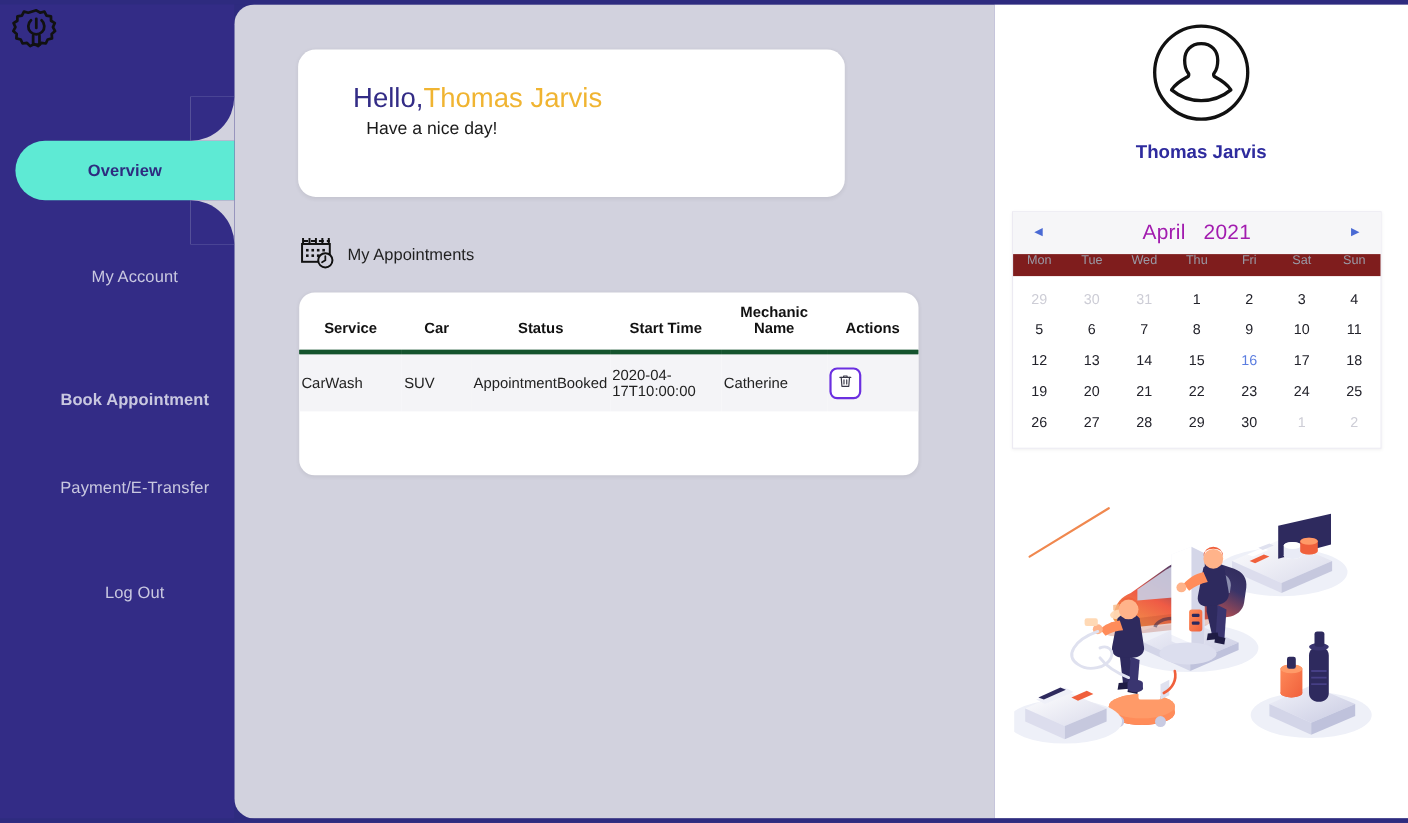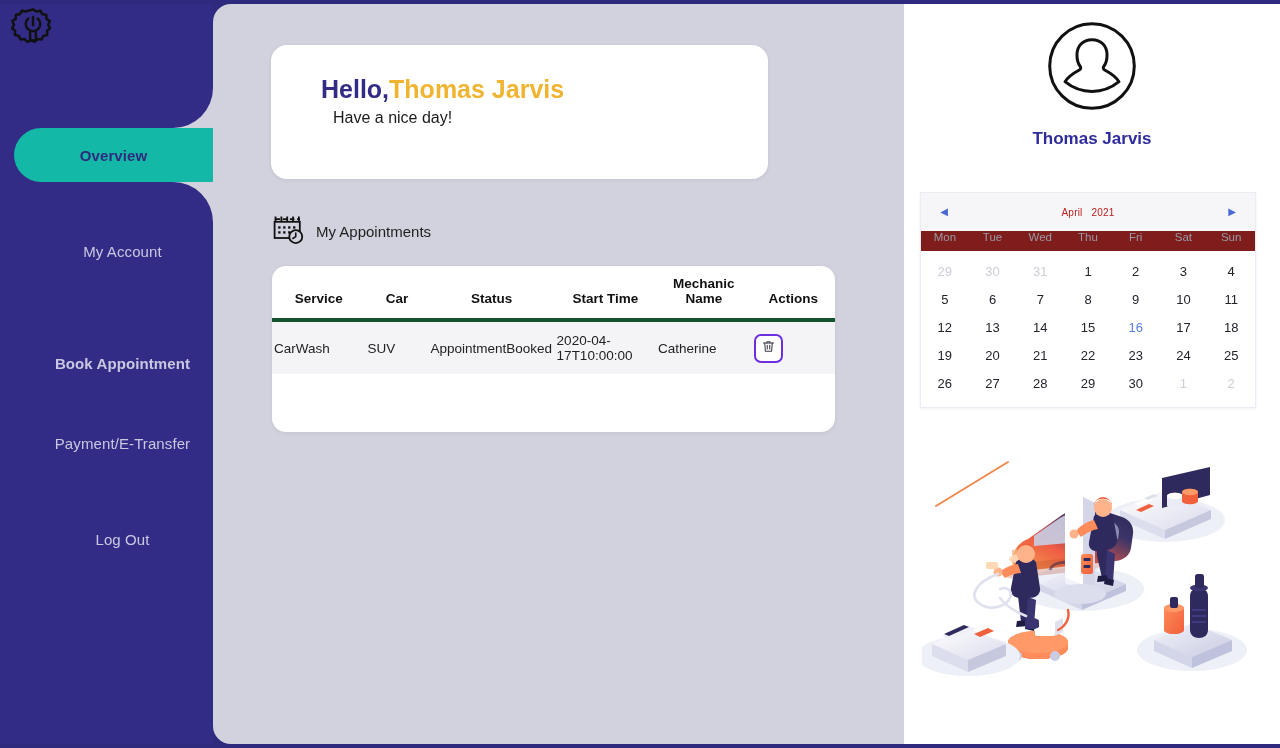"Hello,Thomas Jarvis" .greet-line1 { font-weight: bold -> normal }
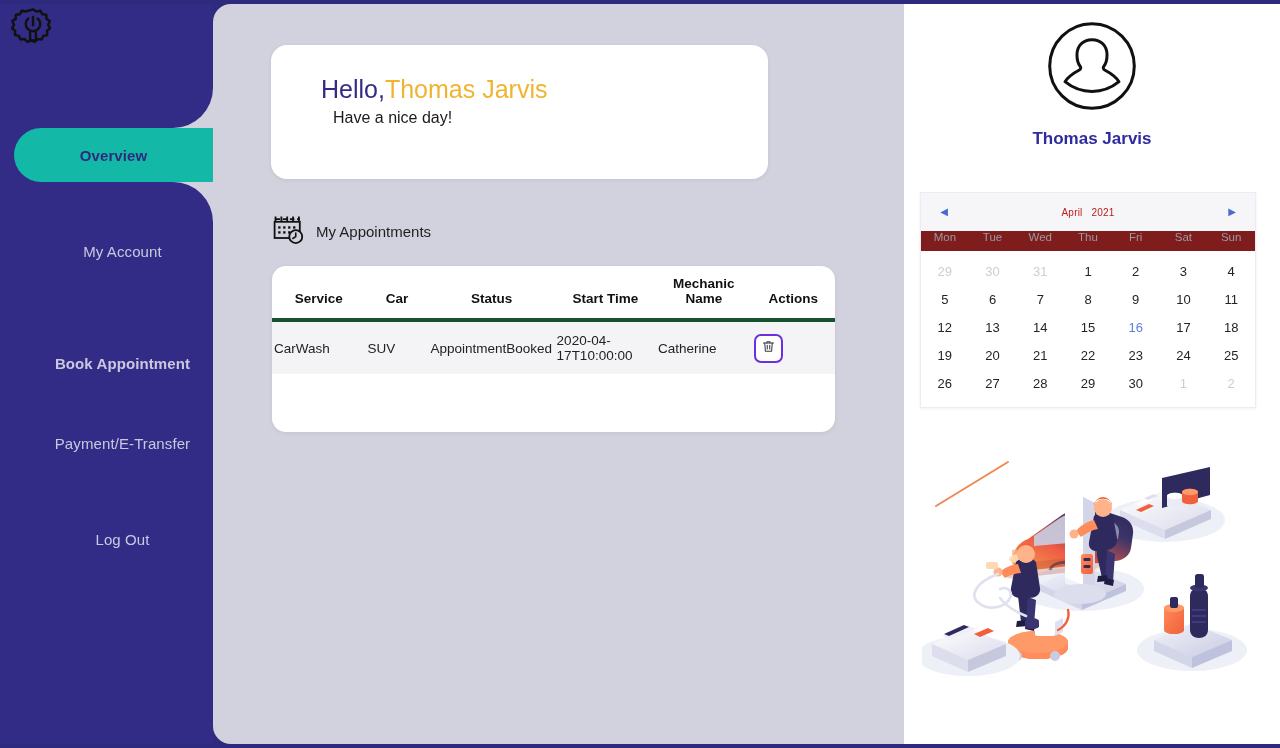"Overview" .nav-item.active { background: #14b8a6 -> #5eead4 }
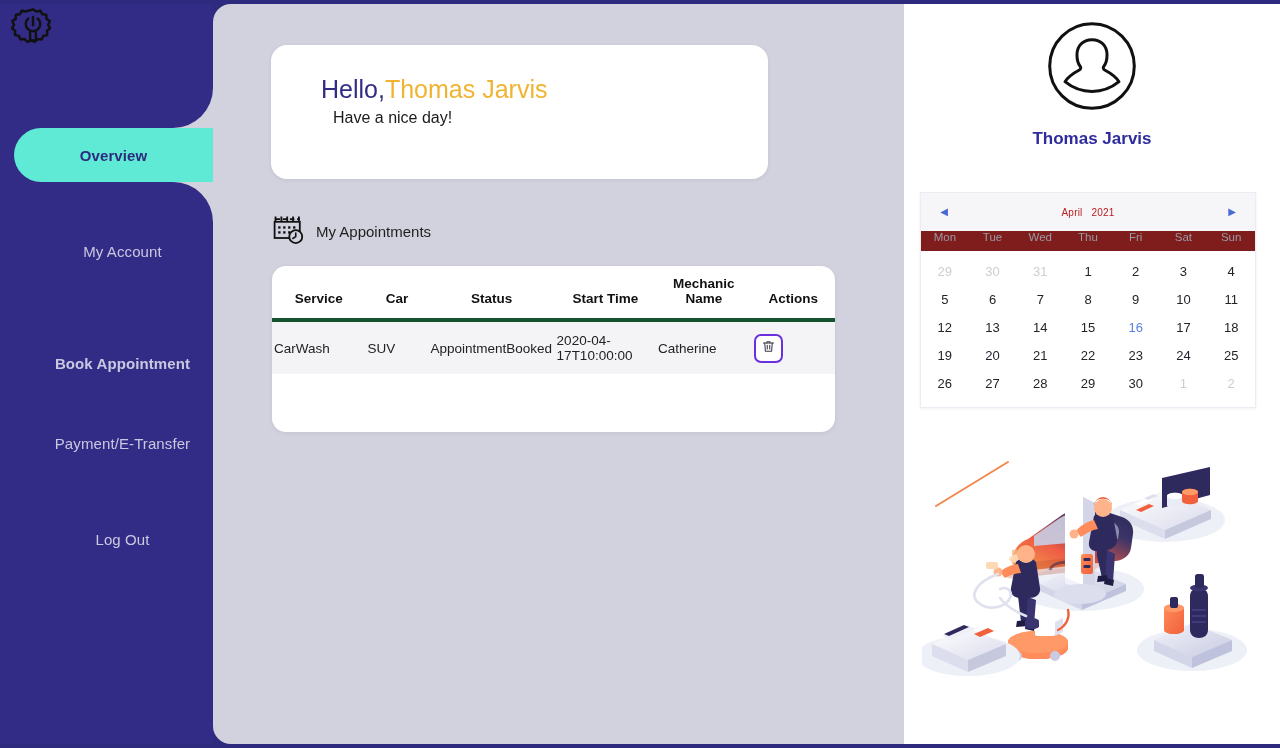"April 2021" .cal-title { color: #b91c1c -> #a21caf; font-size: 10px -> 19px }
